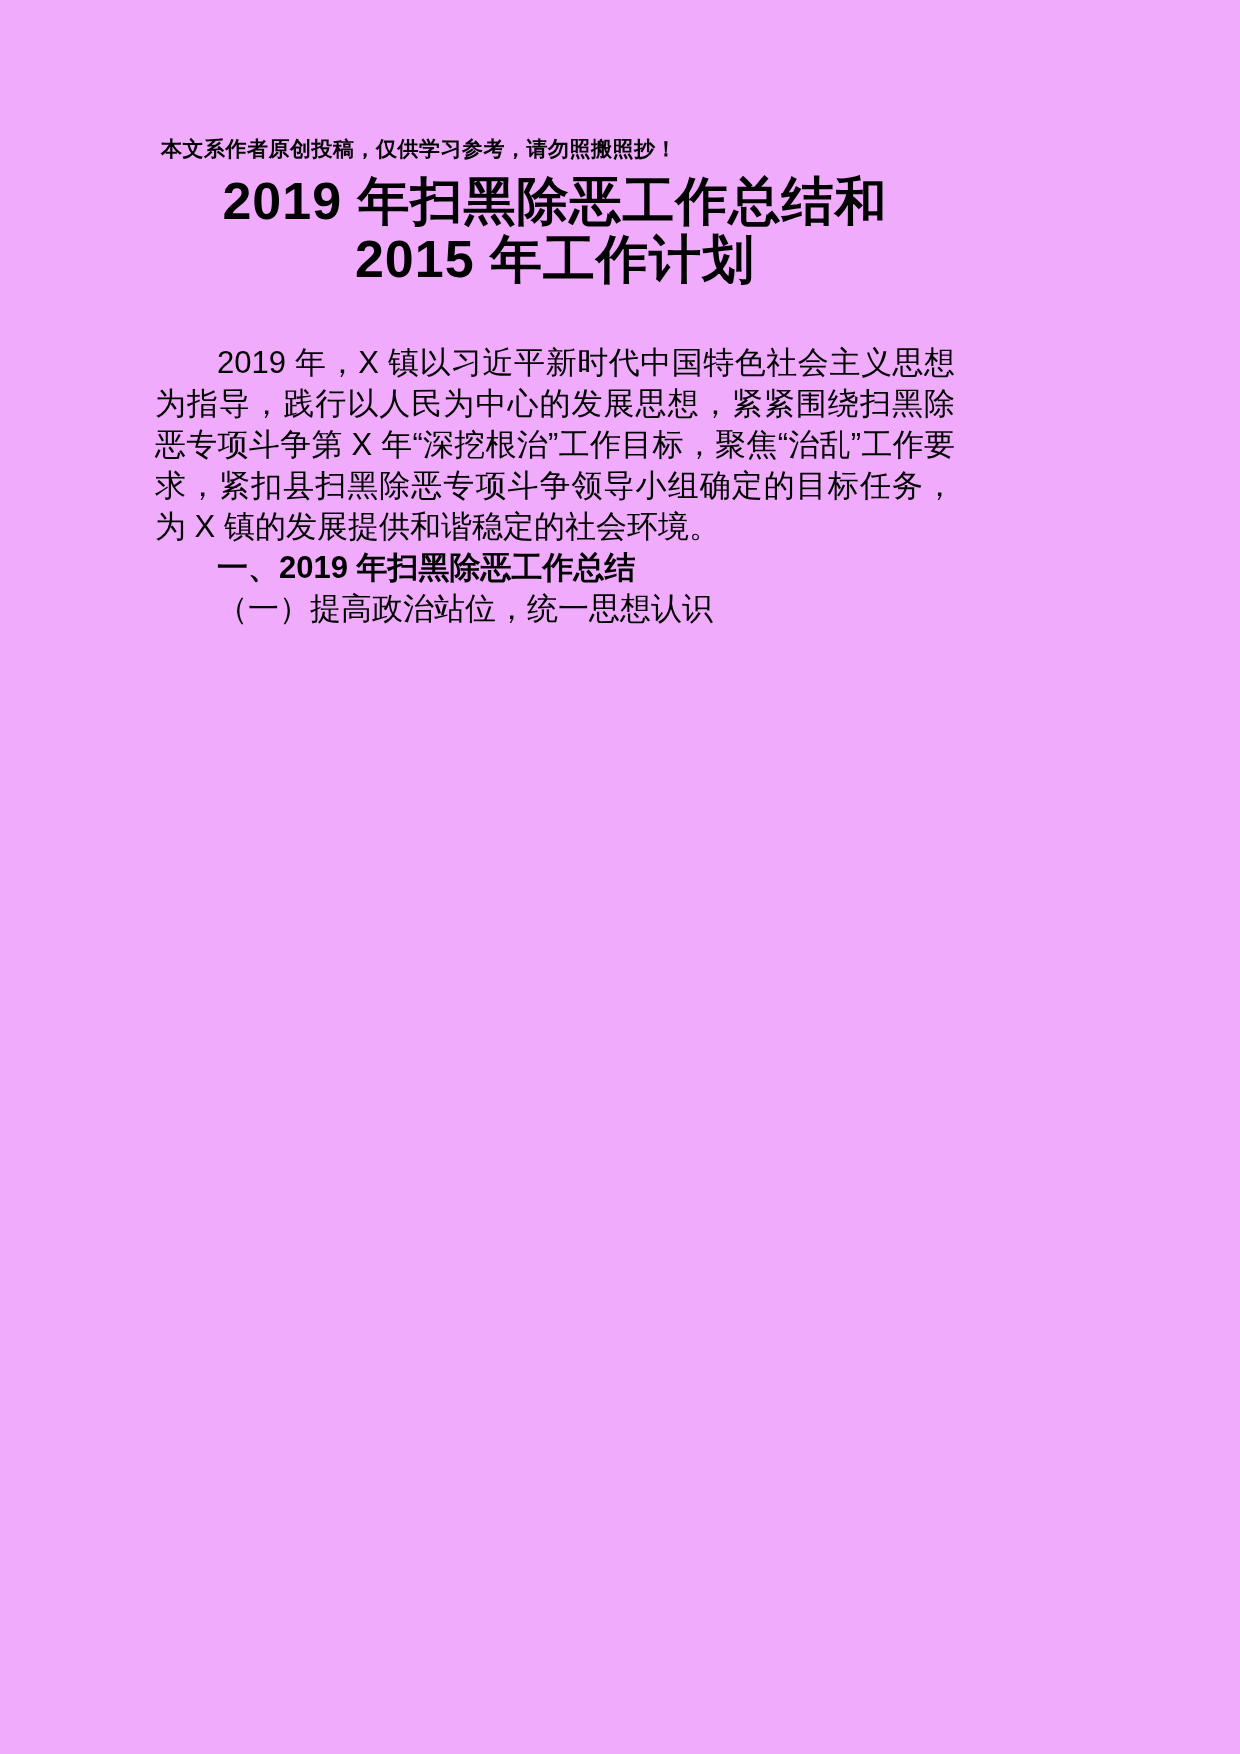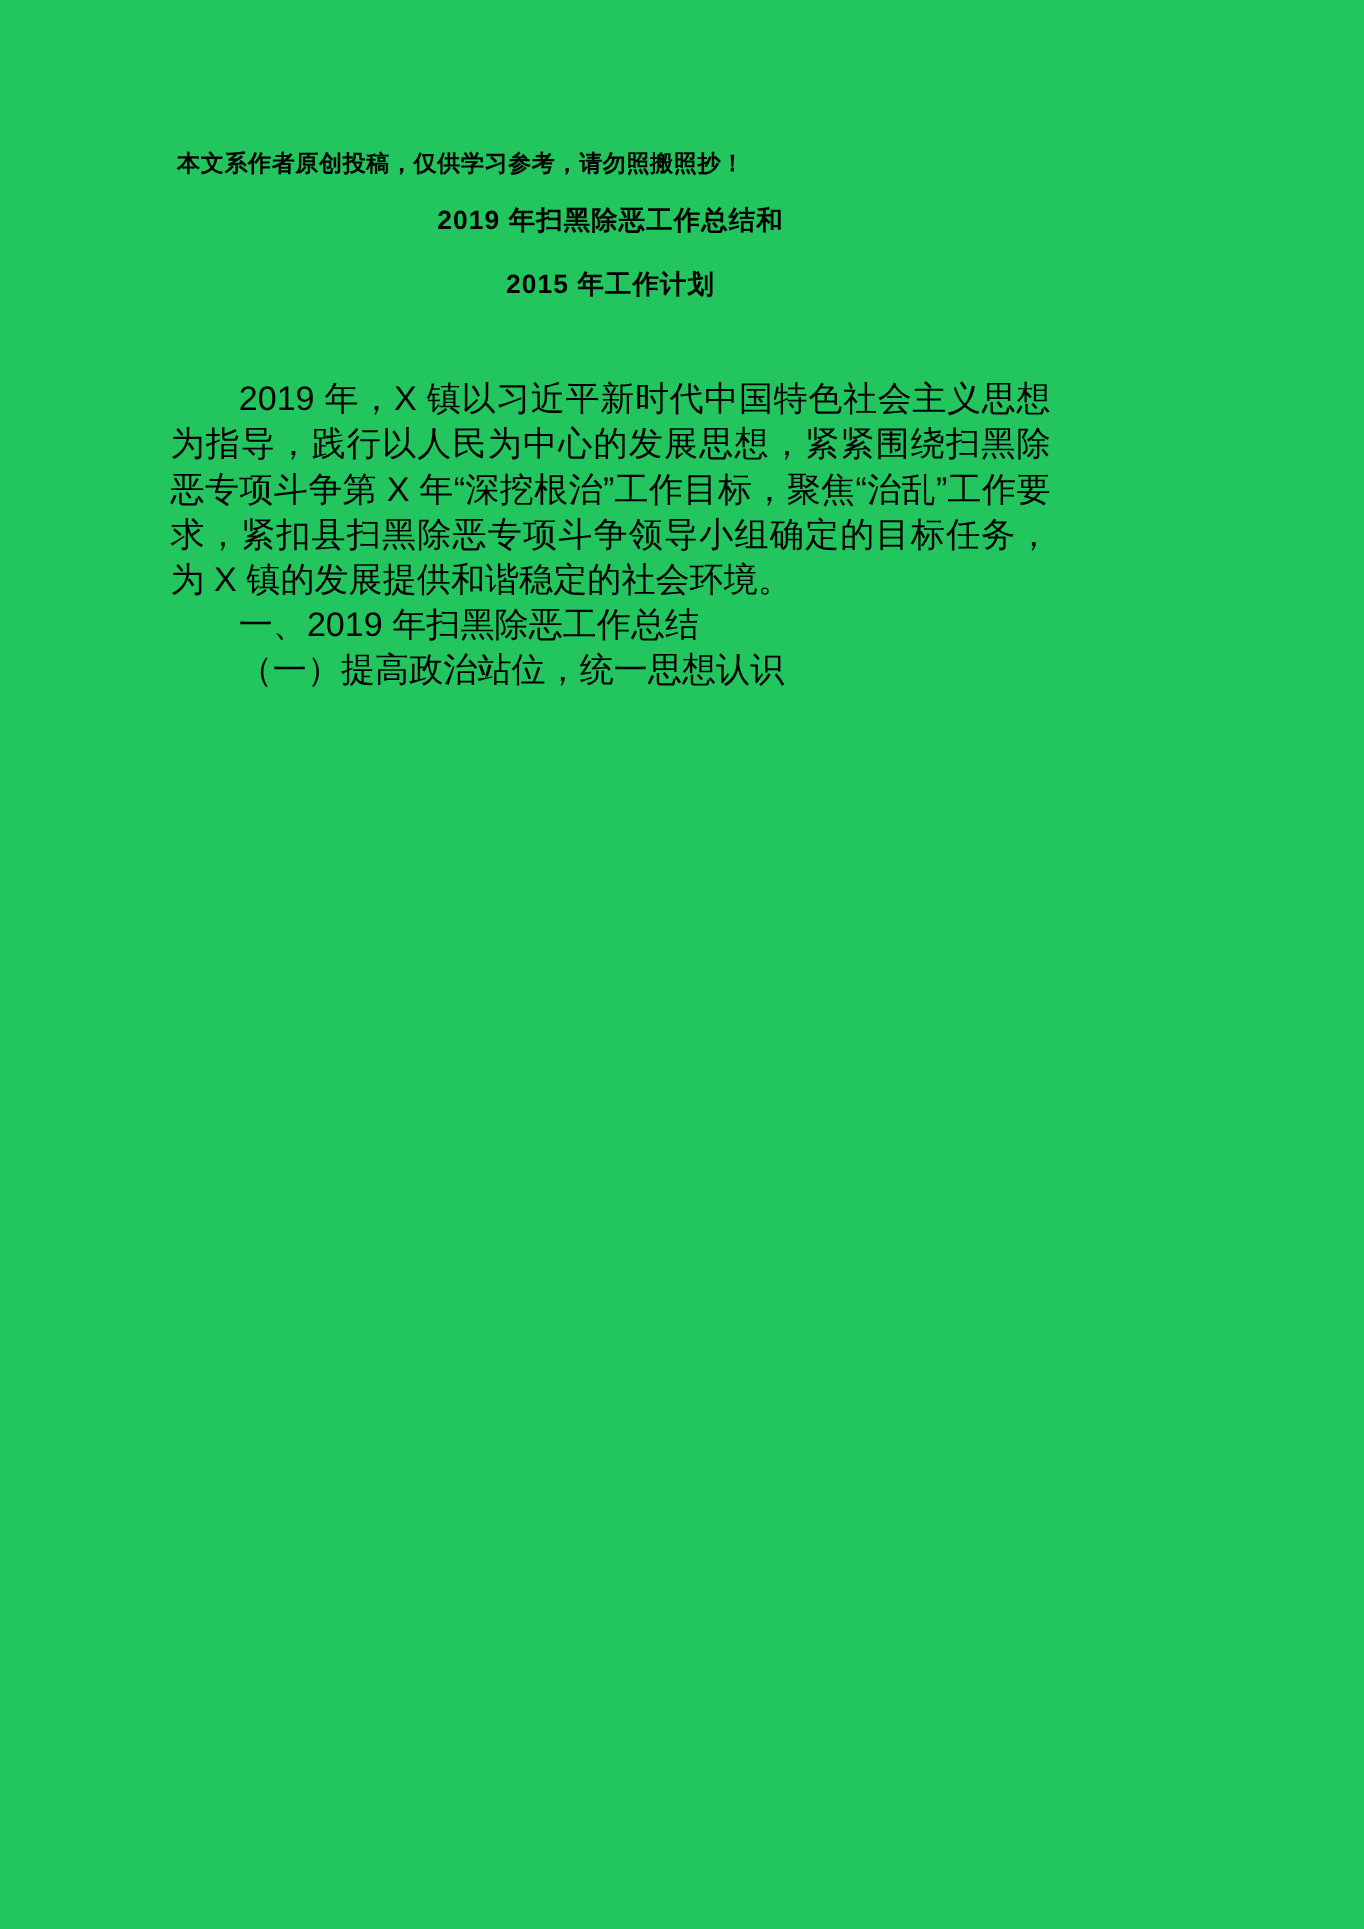"本文系作者原创投稿，仅供学习参考，请勿照搬照抄！" .page { background: #22c55e -> #f0abfc }
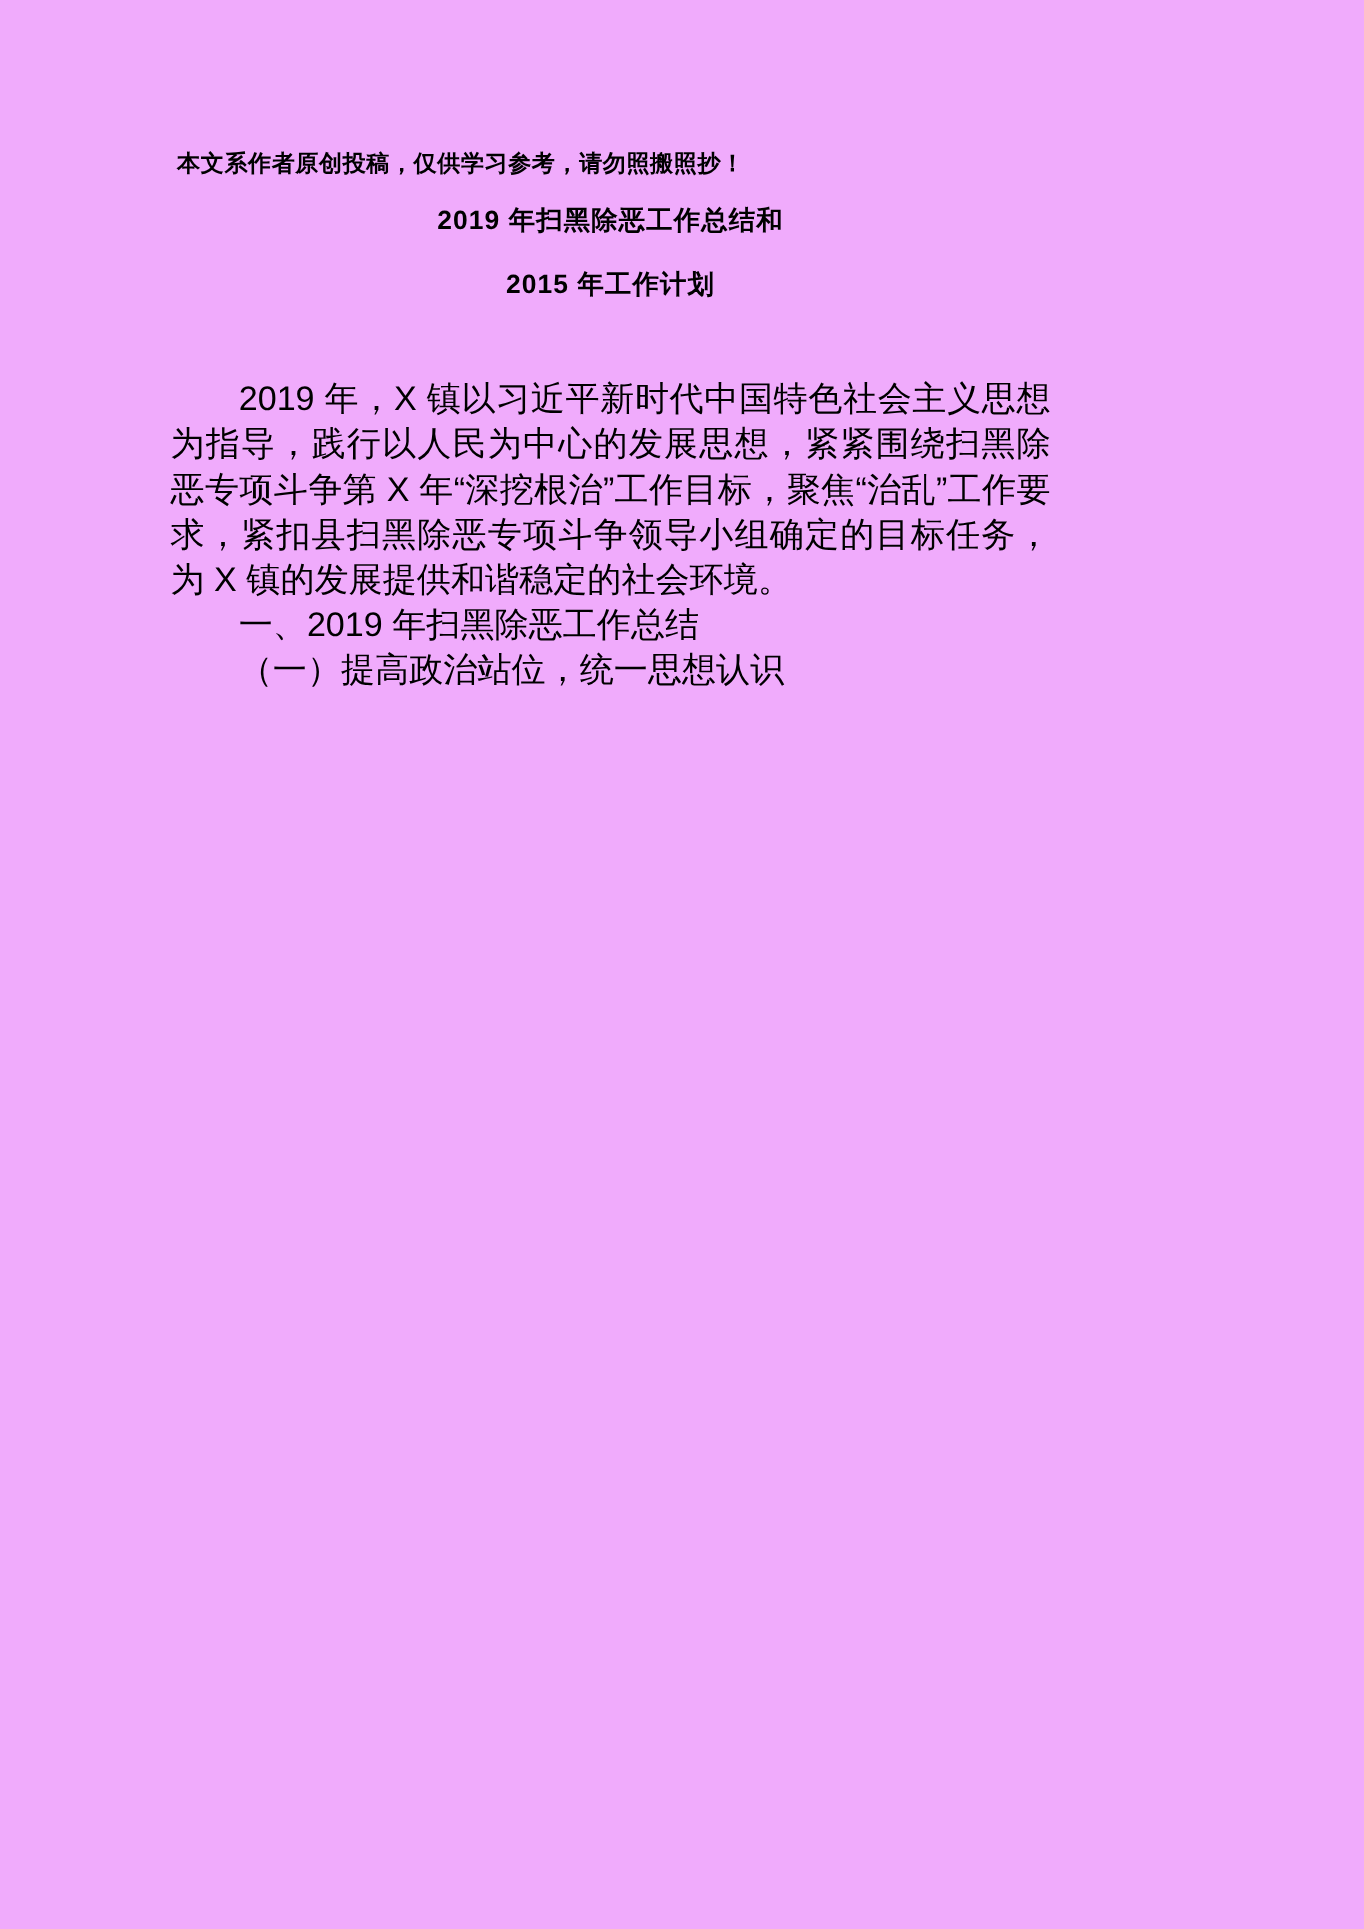"2019 年扫黑除恶工作总结和" .doc-title { font-size: 24px -> 52px }
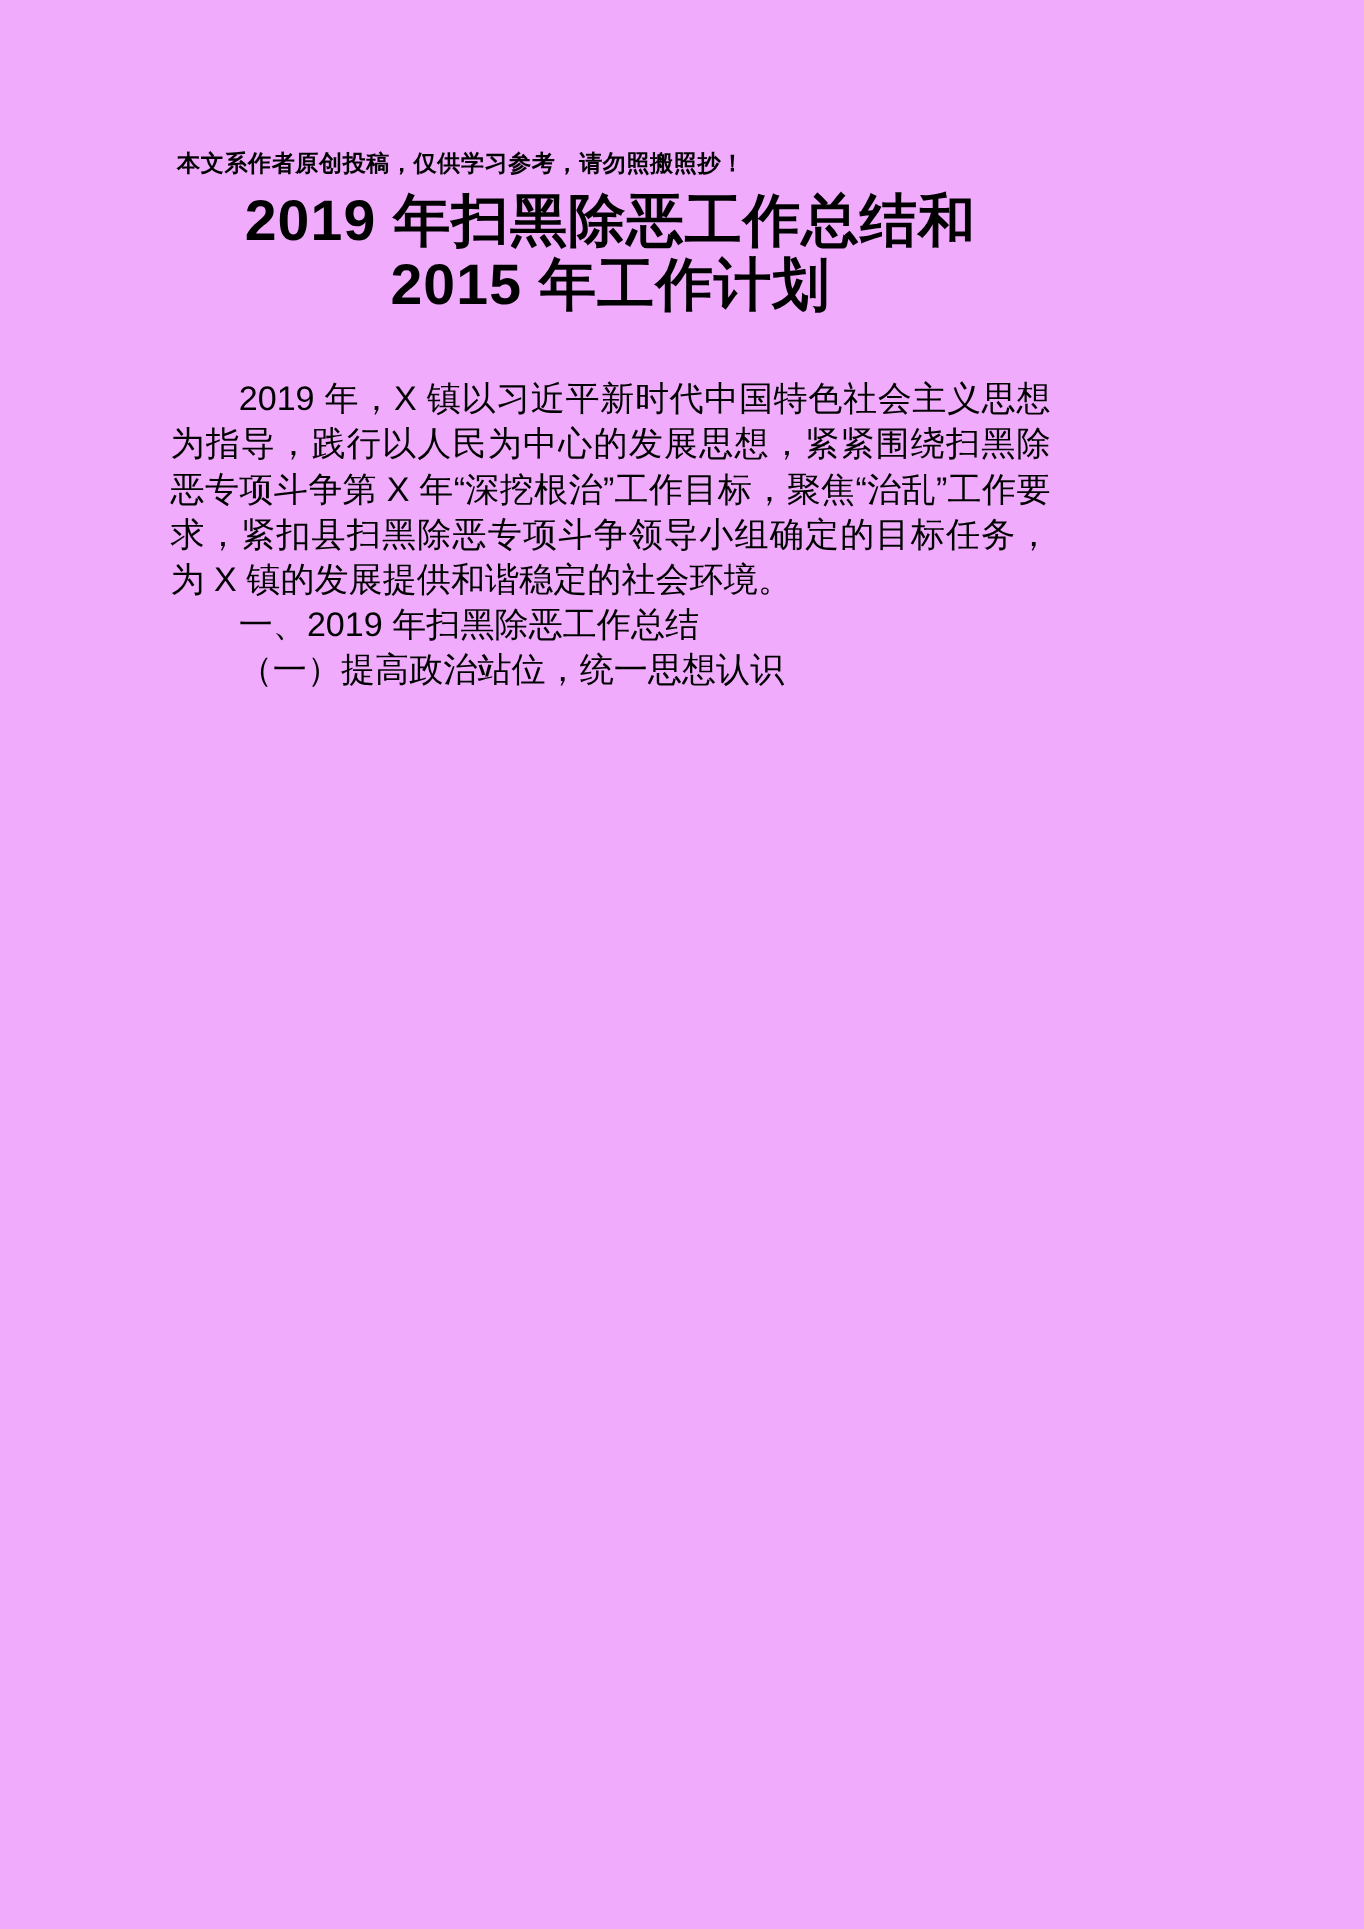"一、2019 年扫黑除恶工作总结" p.para.heading { font-weight: normal -> bold }
